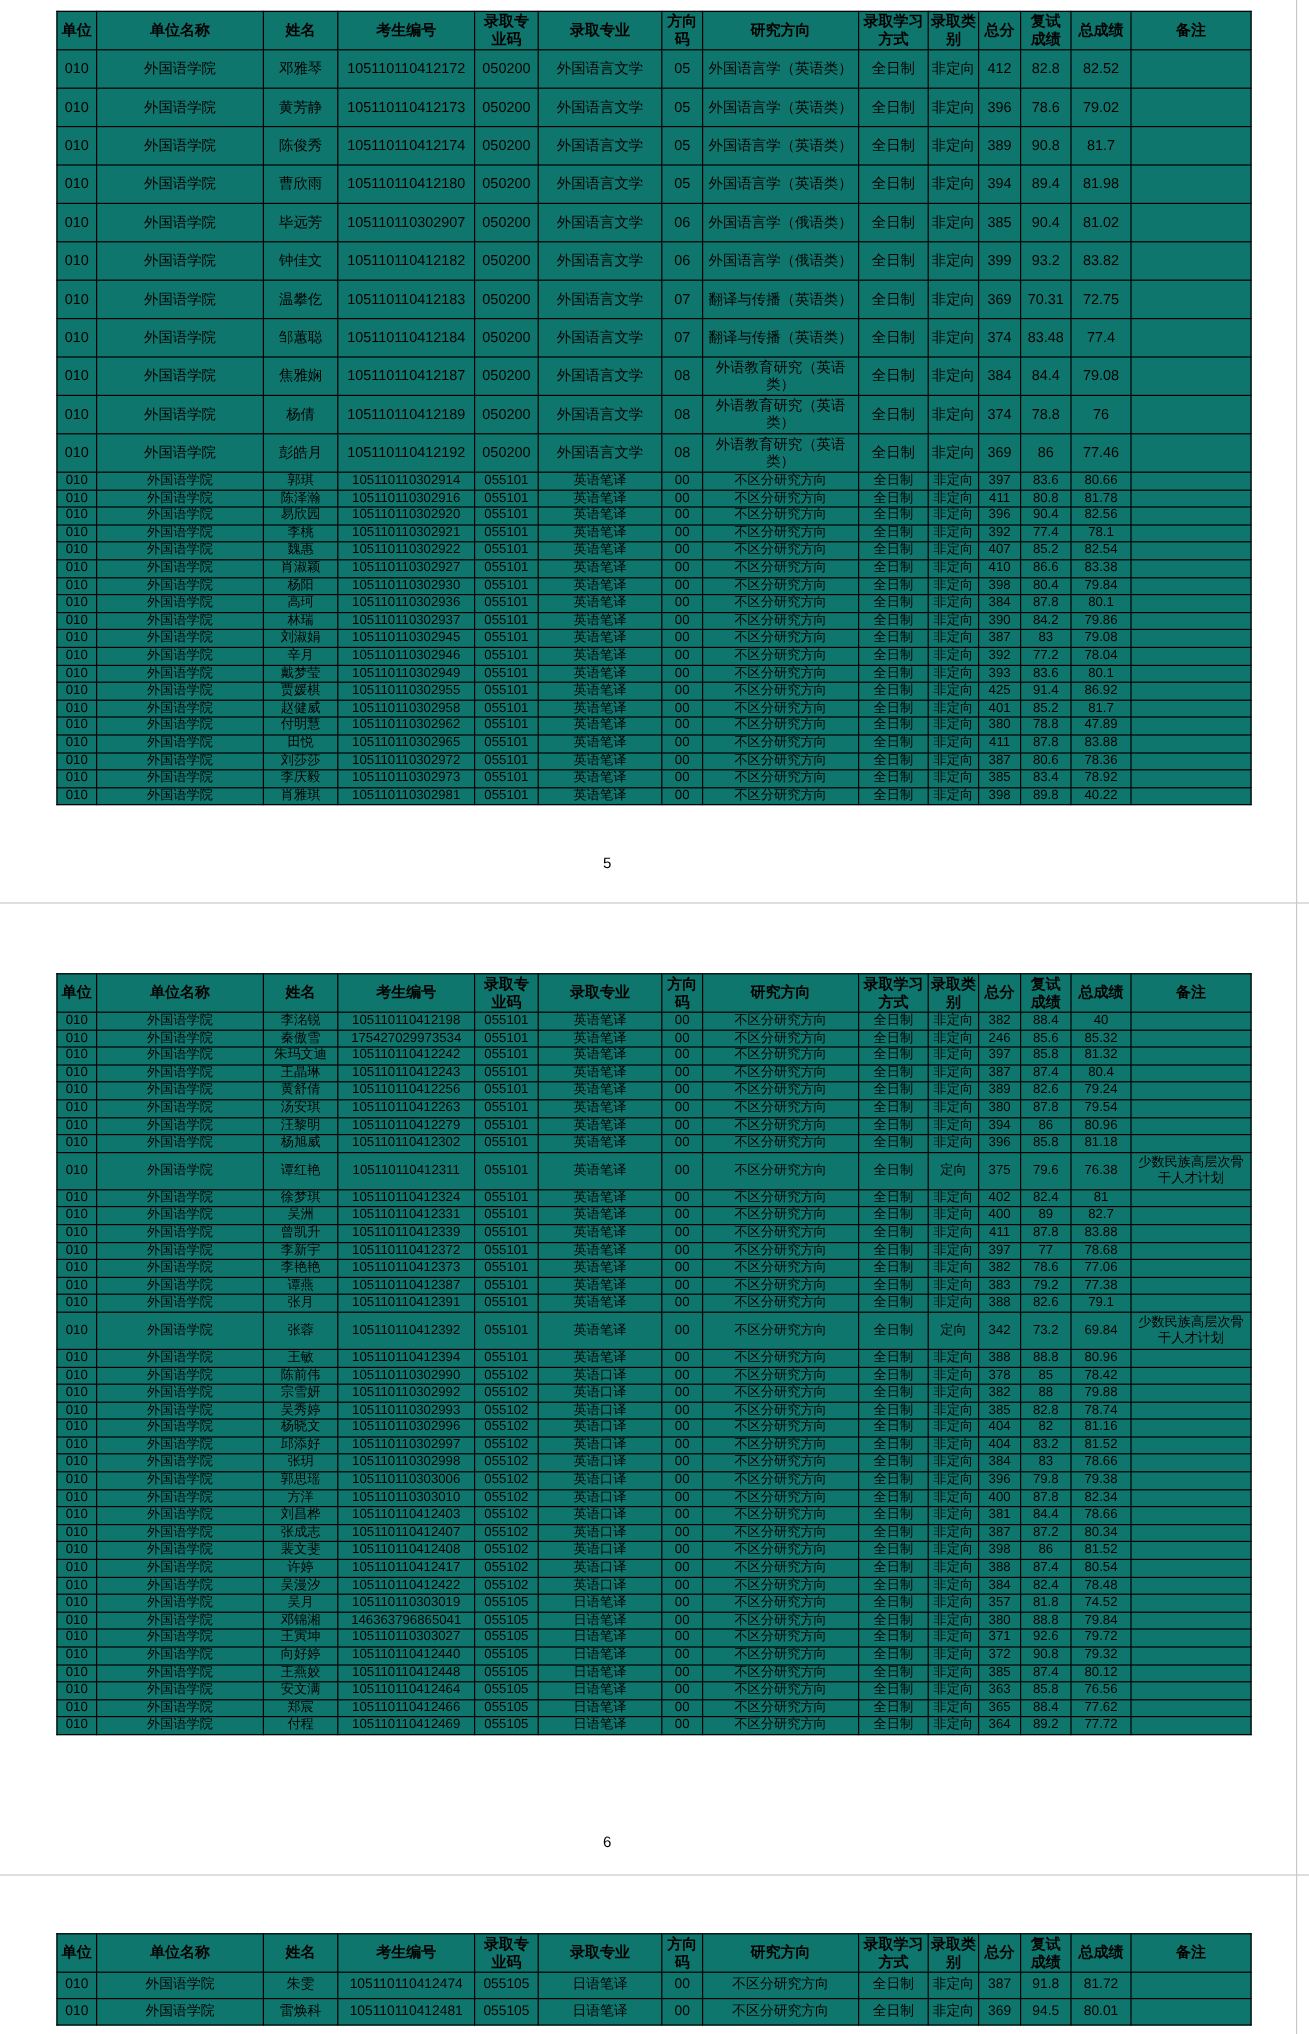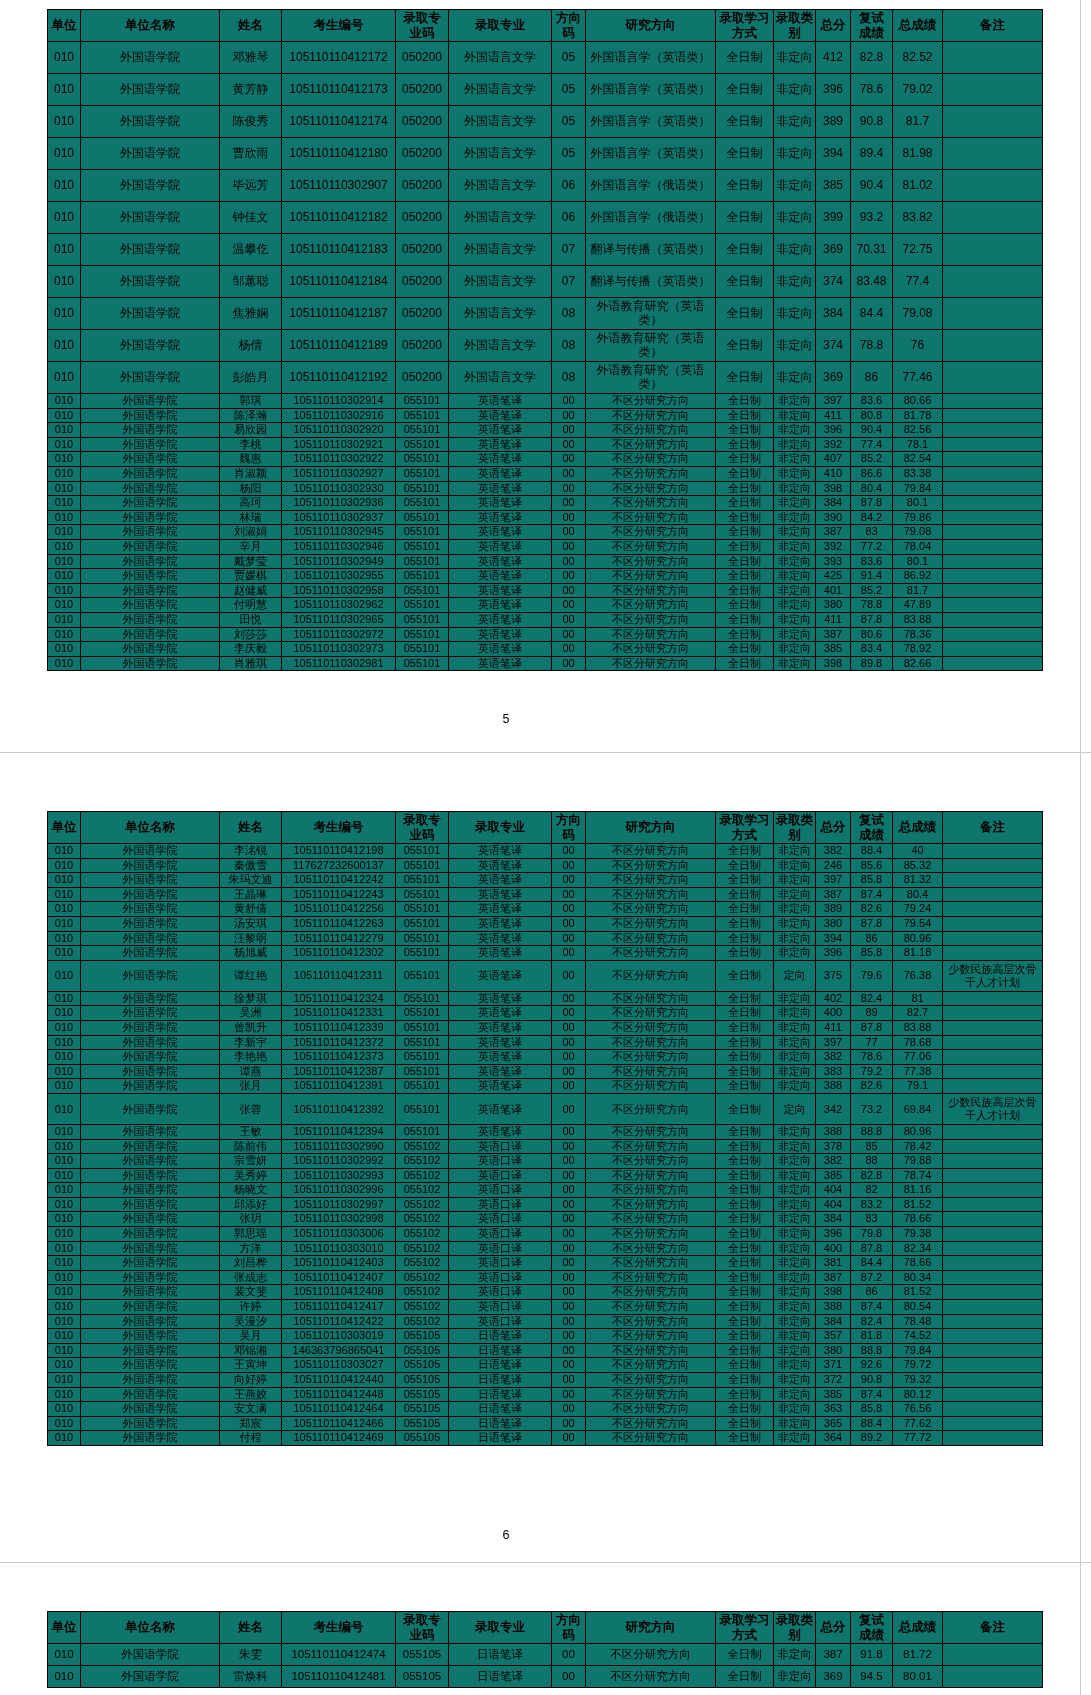"82.66" td { text: 82.66 -> 40.22 }
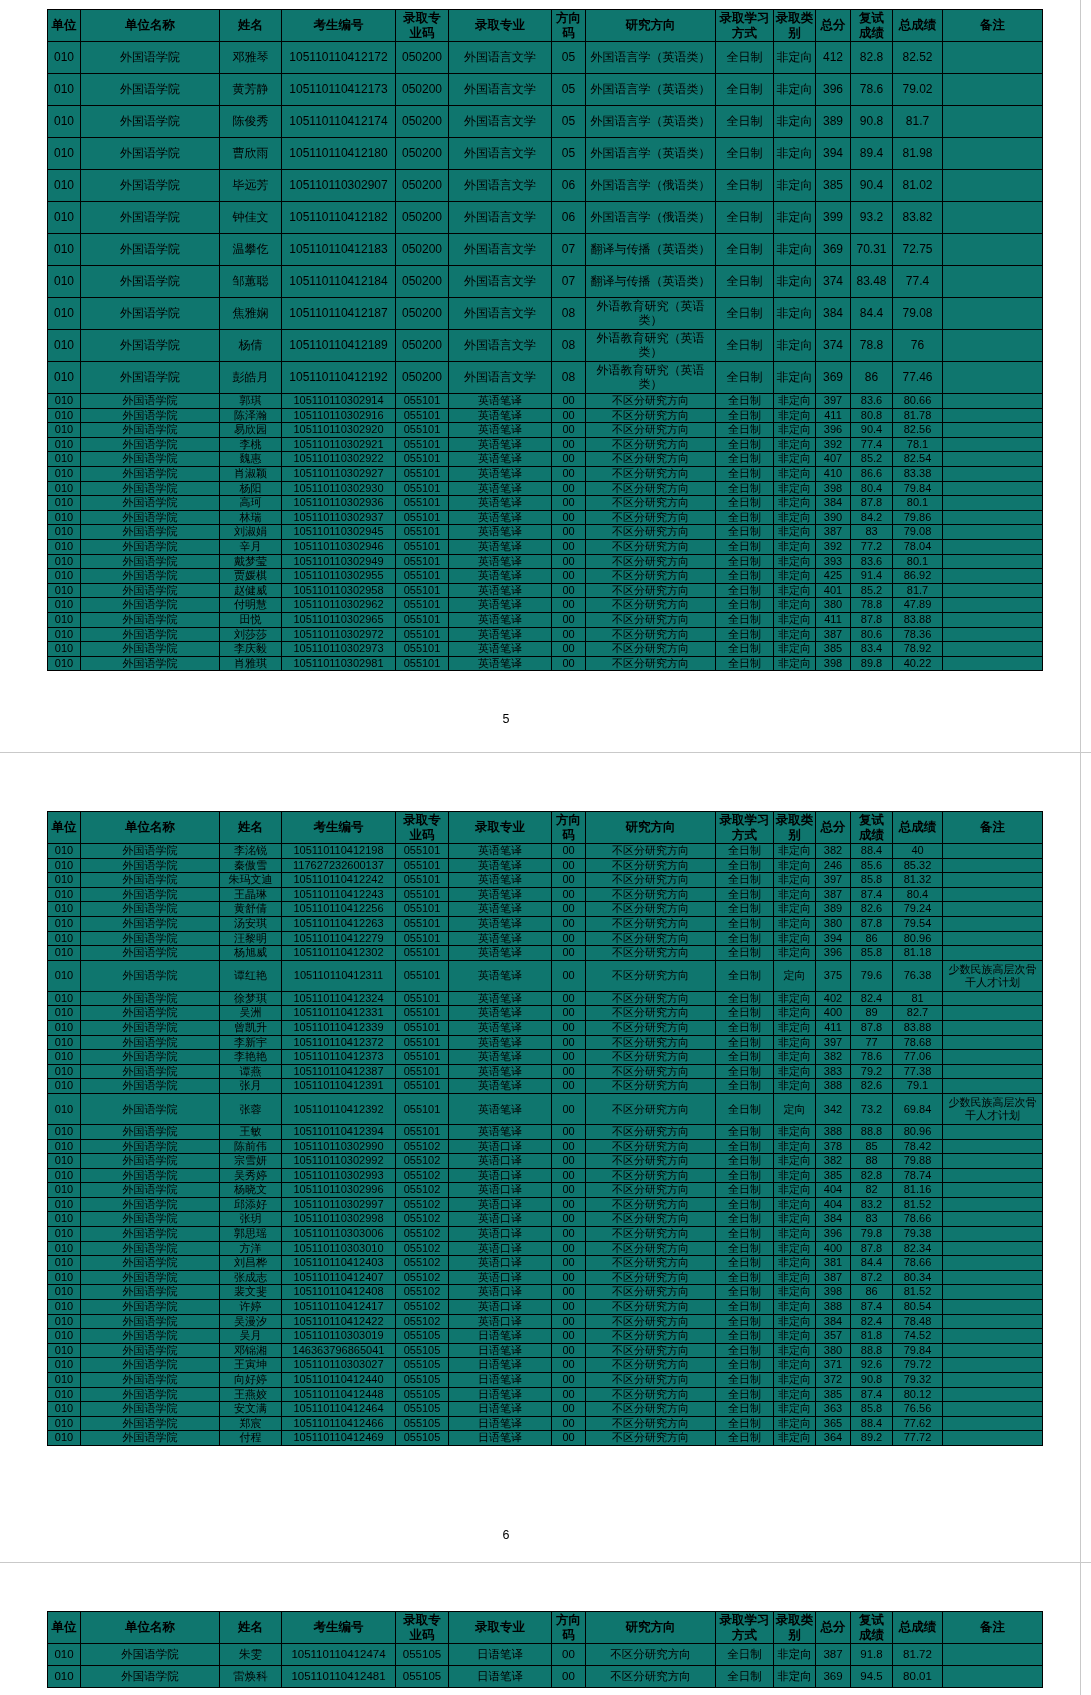"117627232600137" td { text: 117627232600137 -> 175427029973534 }
